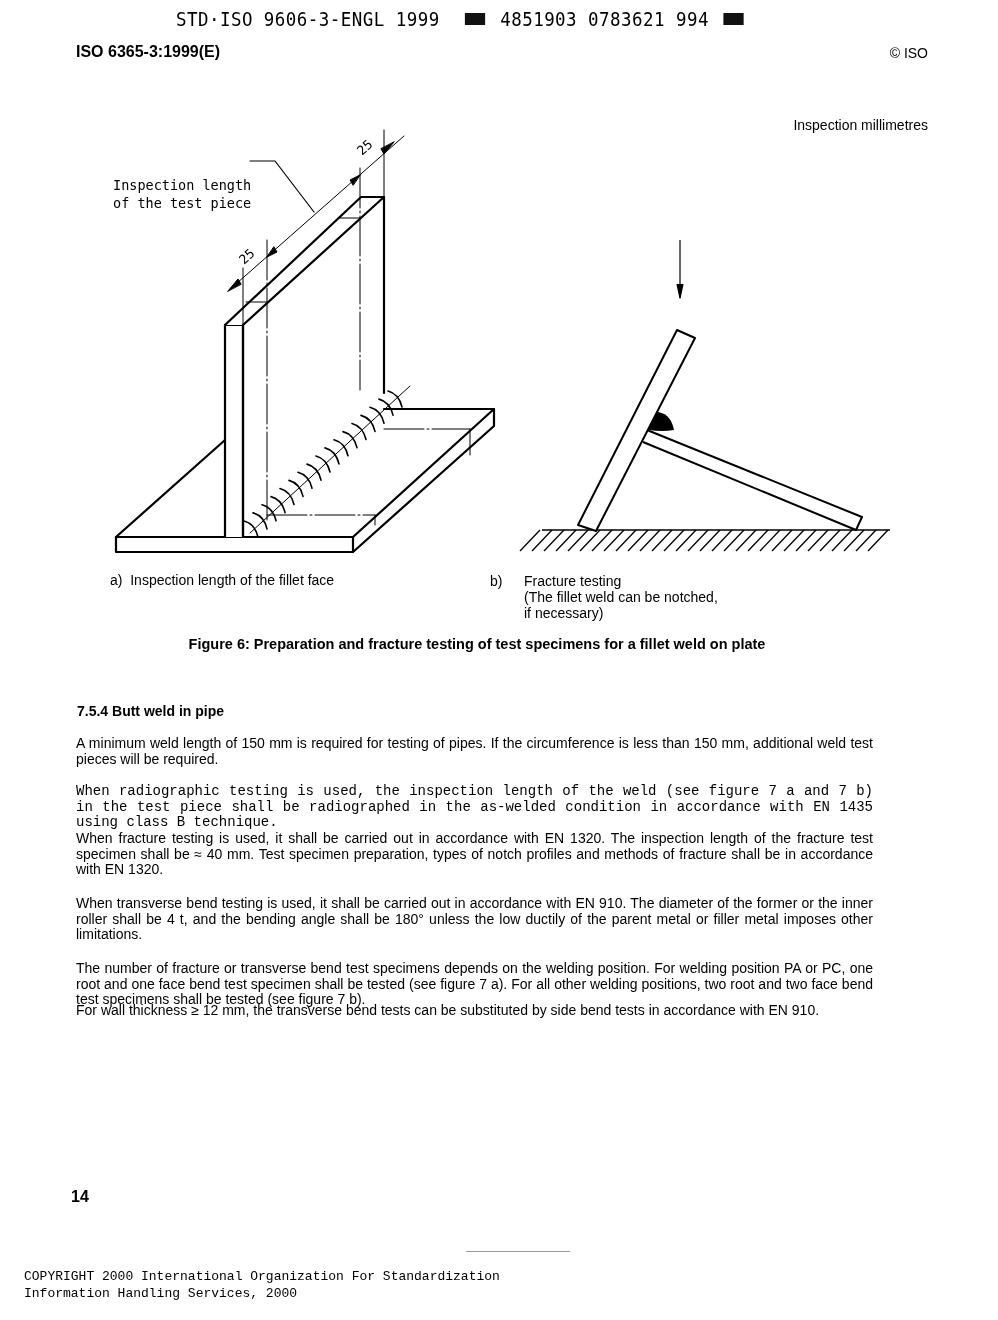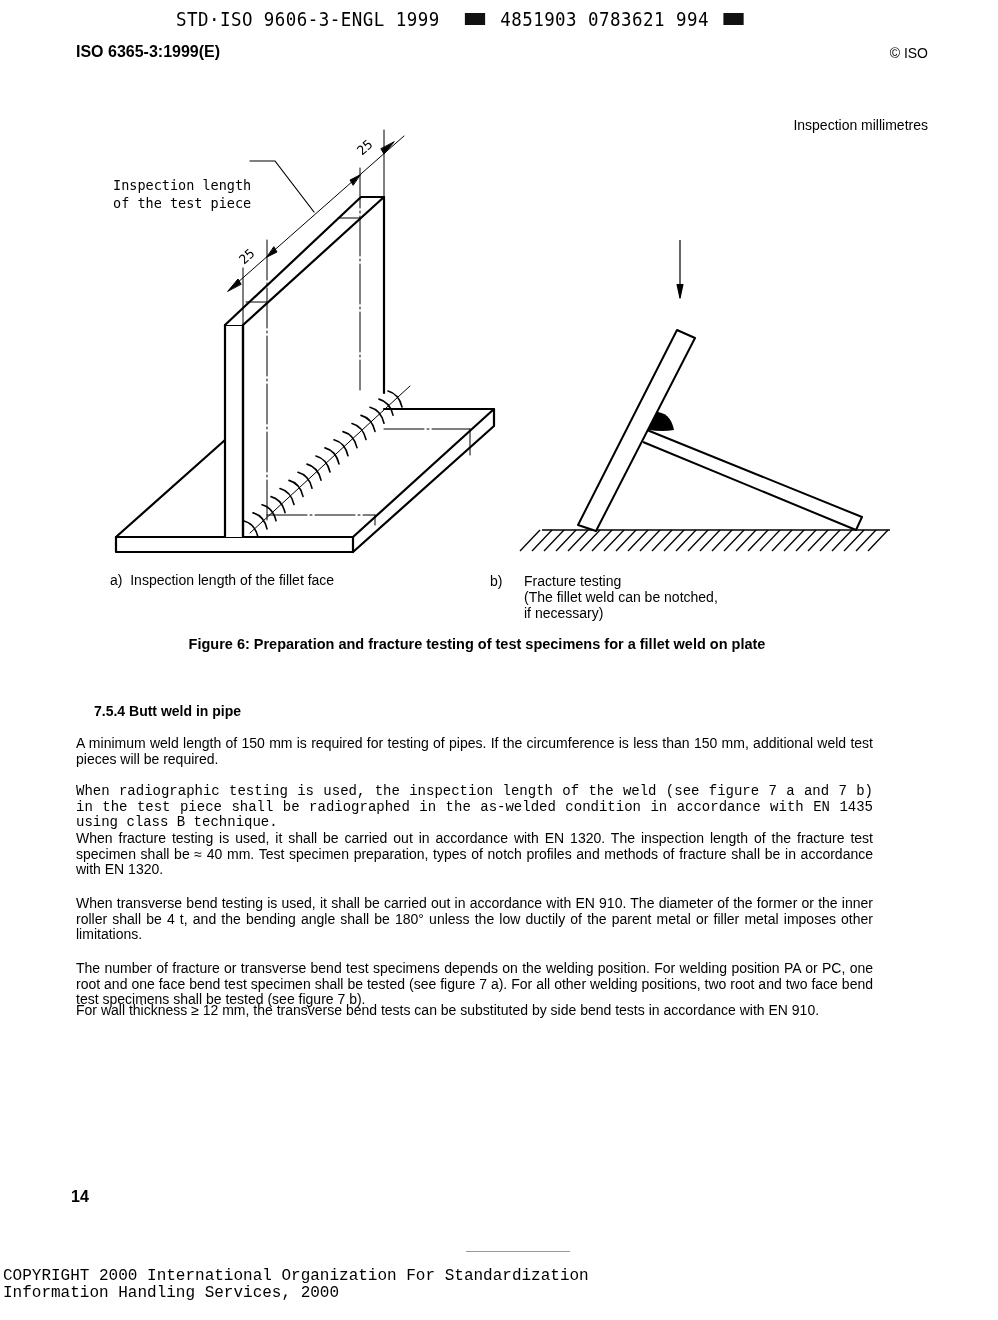"7.5.4 Butt weld in pipe" .section { margin-left: 17px -> none }
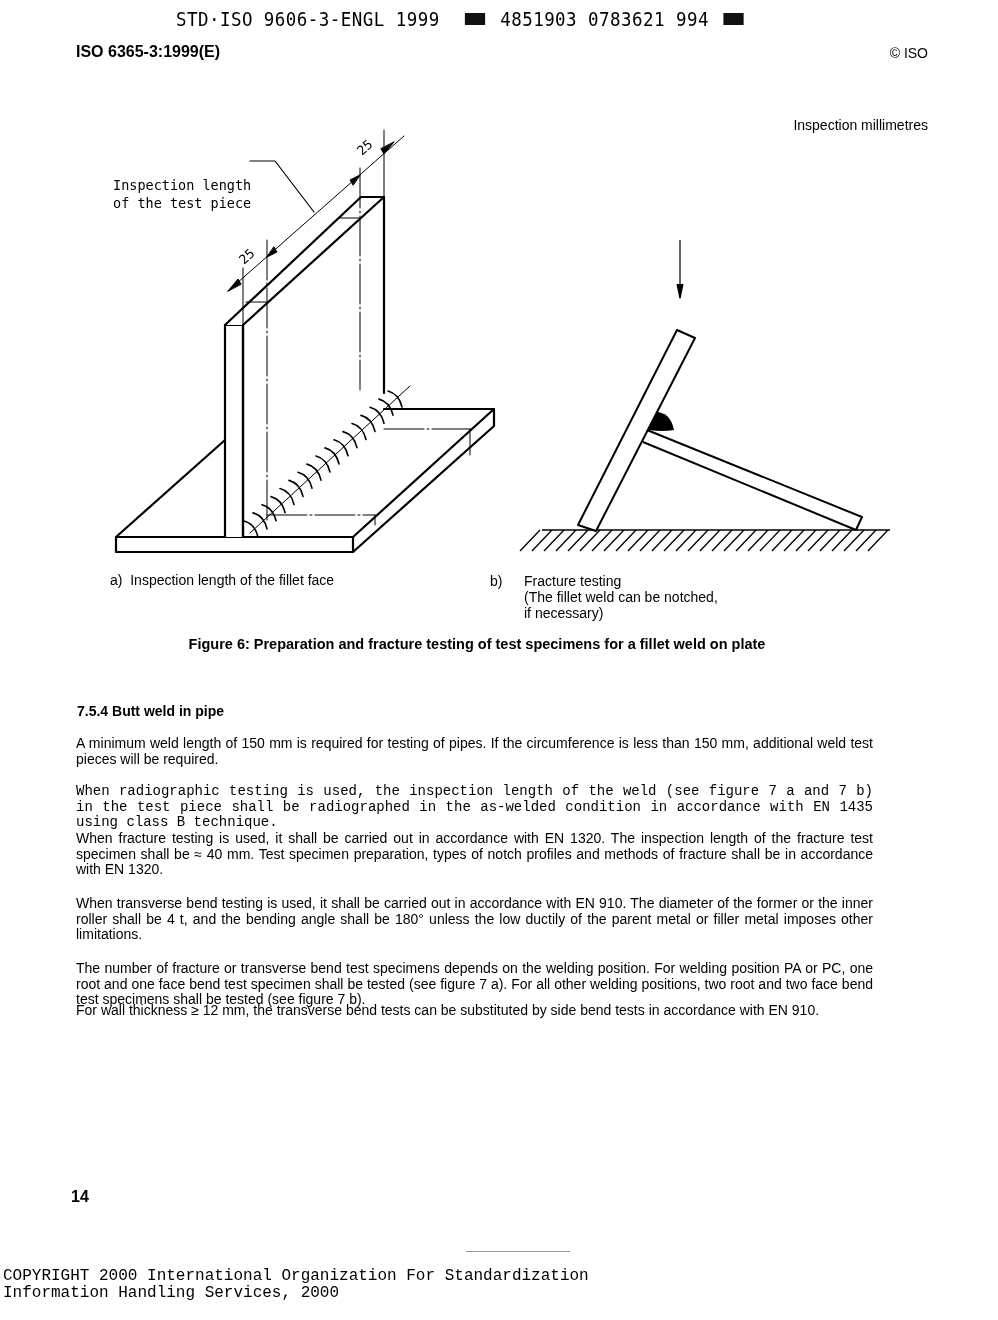"COPYRIGHT 2000 International" .copyright { font-size: 16px -> 13px; left: 3px -> 24px }
